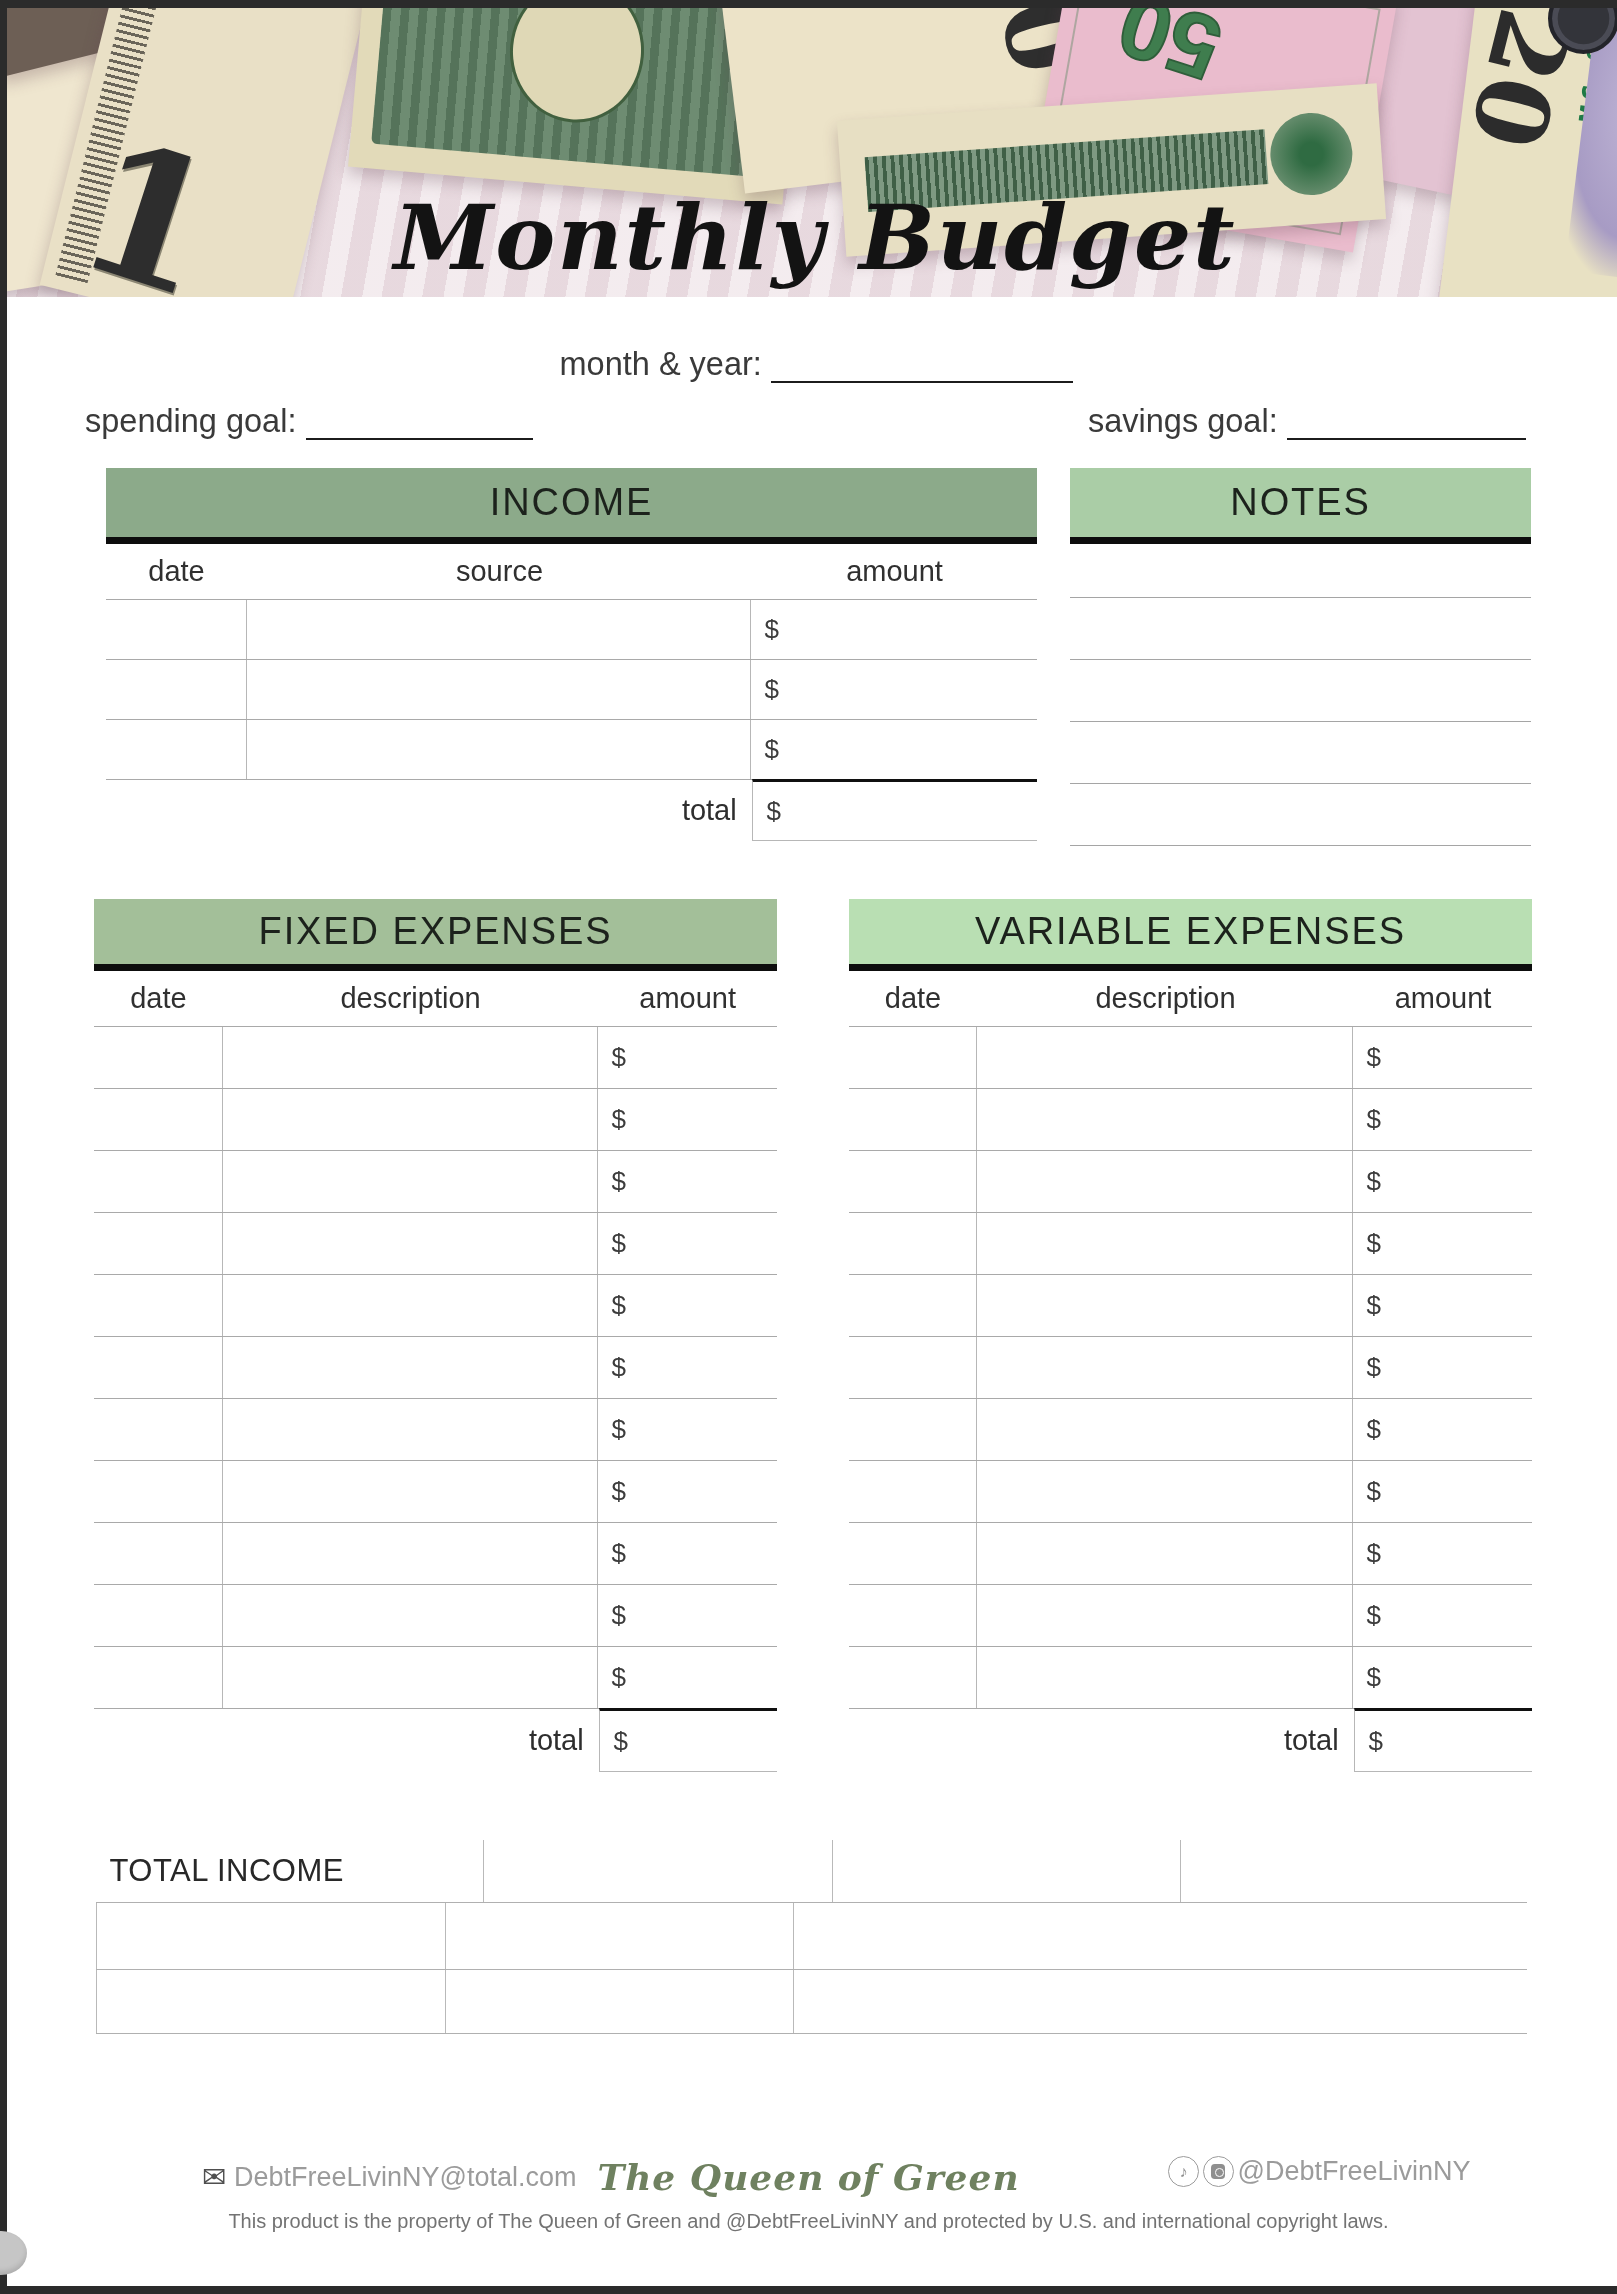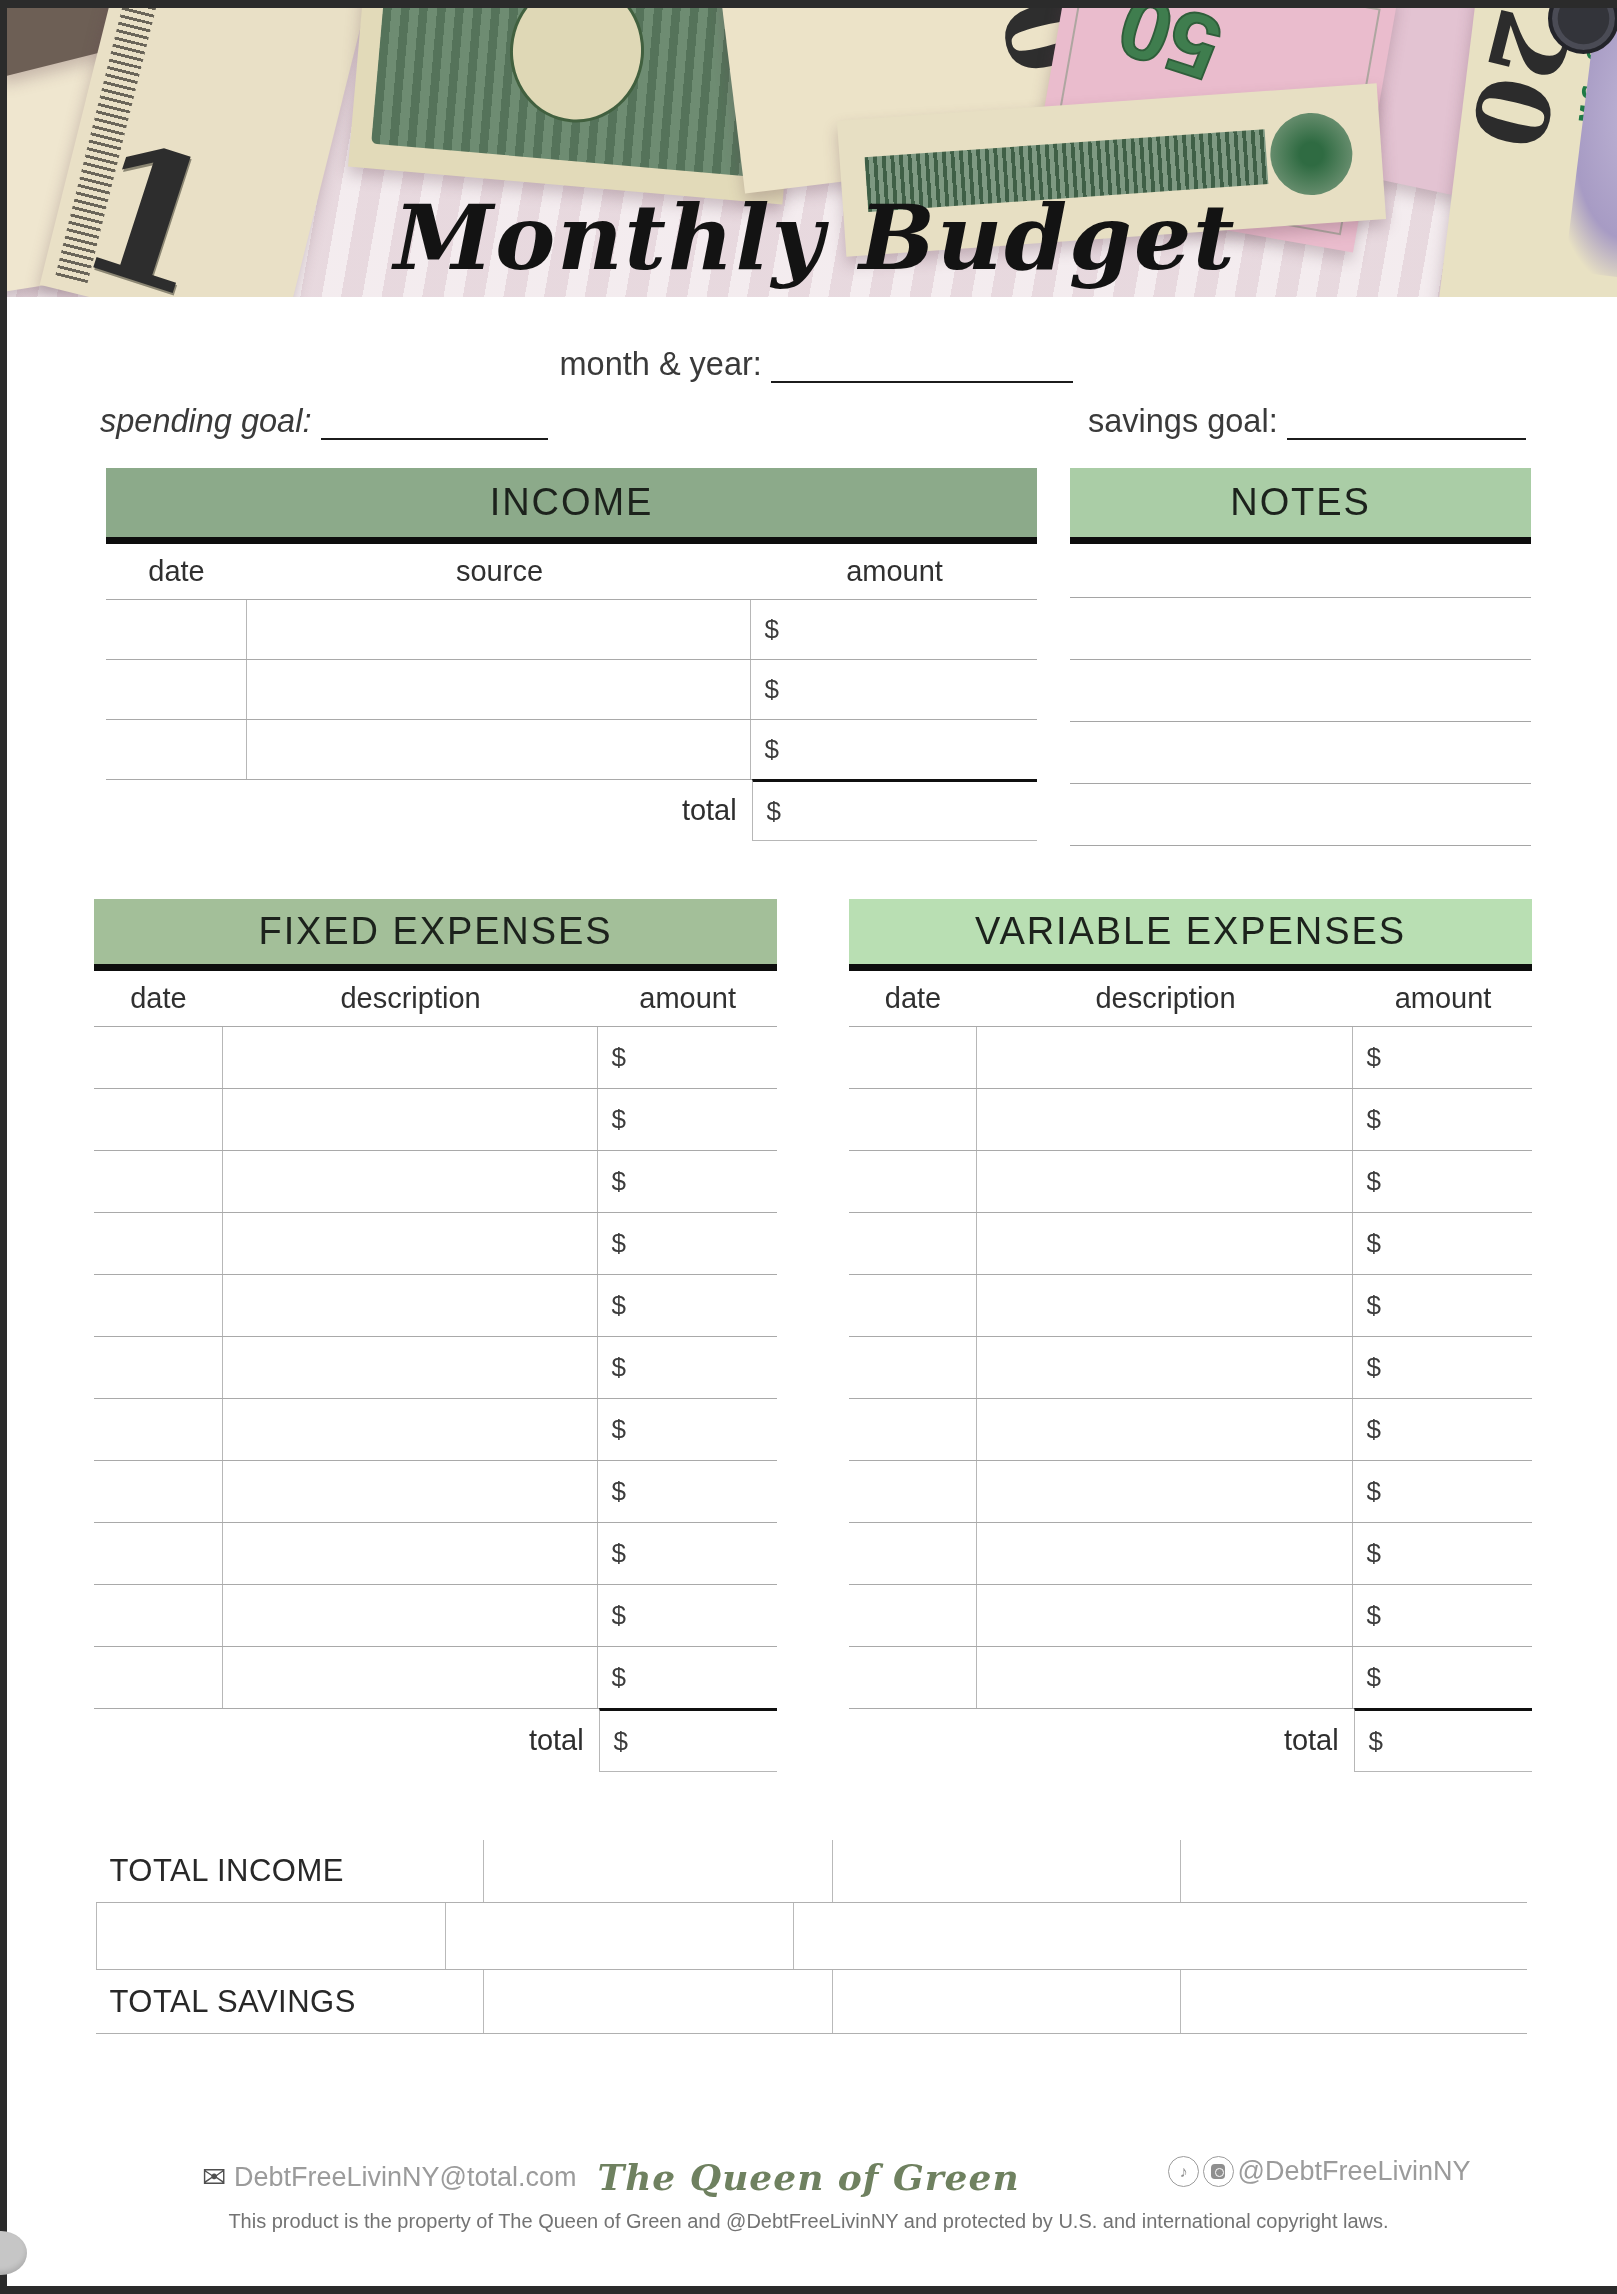"spending goal:" div.abs { font-style: italic -> none; left: 100px -> 85px }
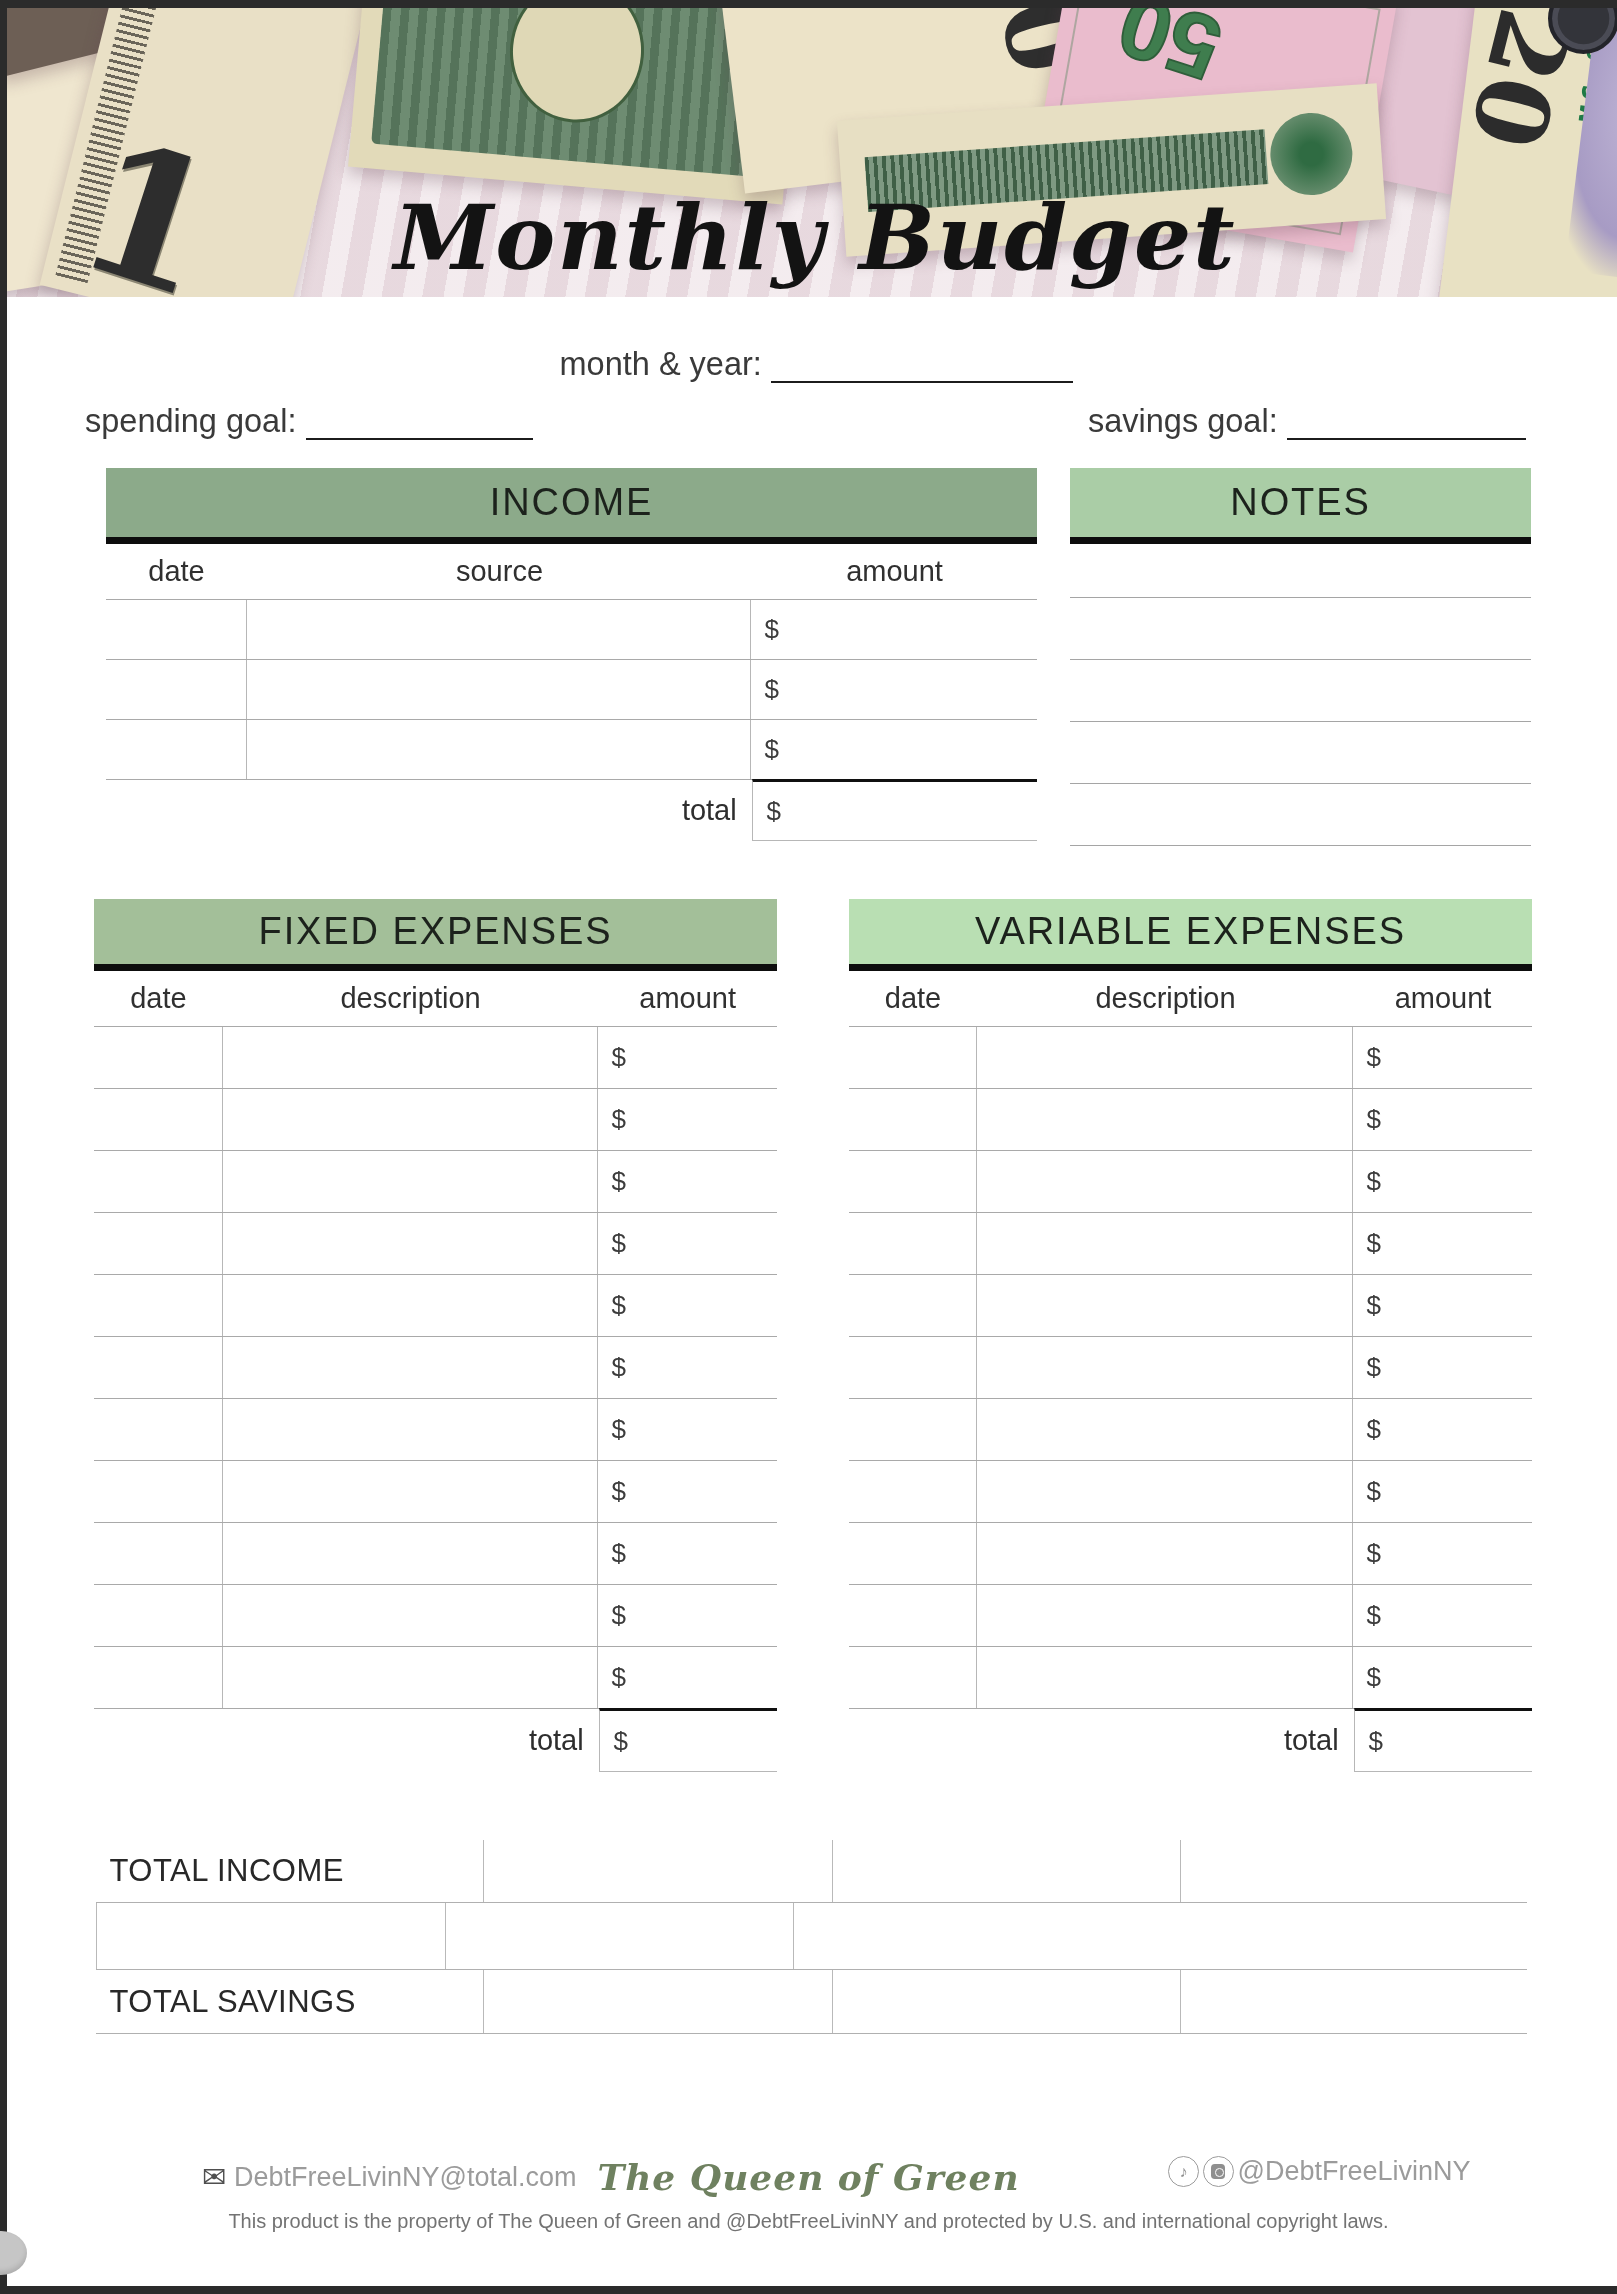"TOTAL SAVINGS" div.sum-label { html: <div>TOTAL SAVINGS</div> -> none }
